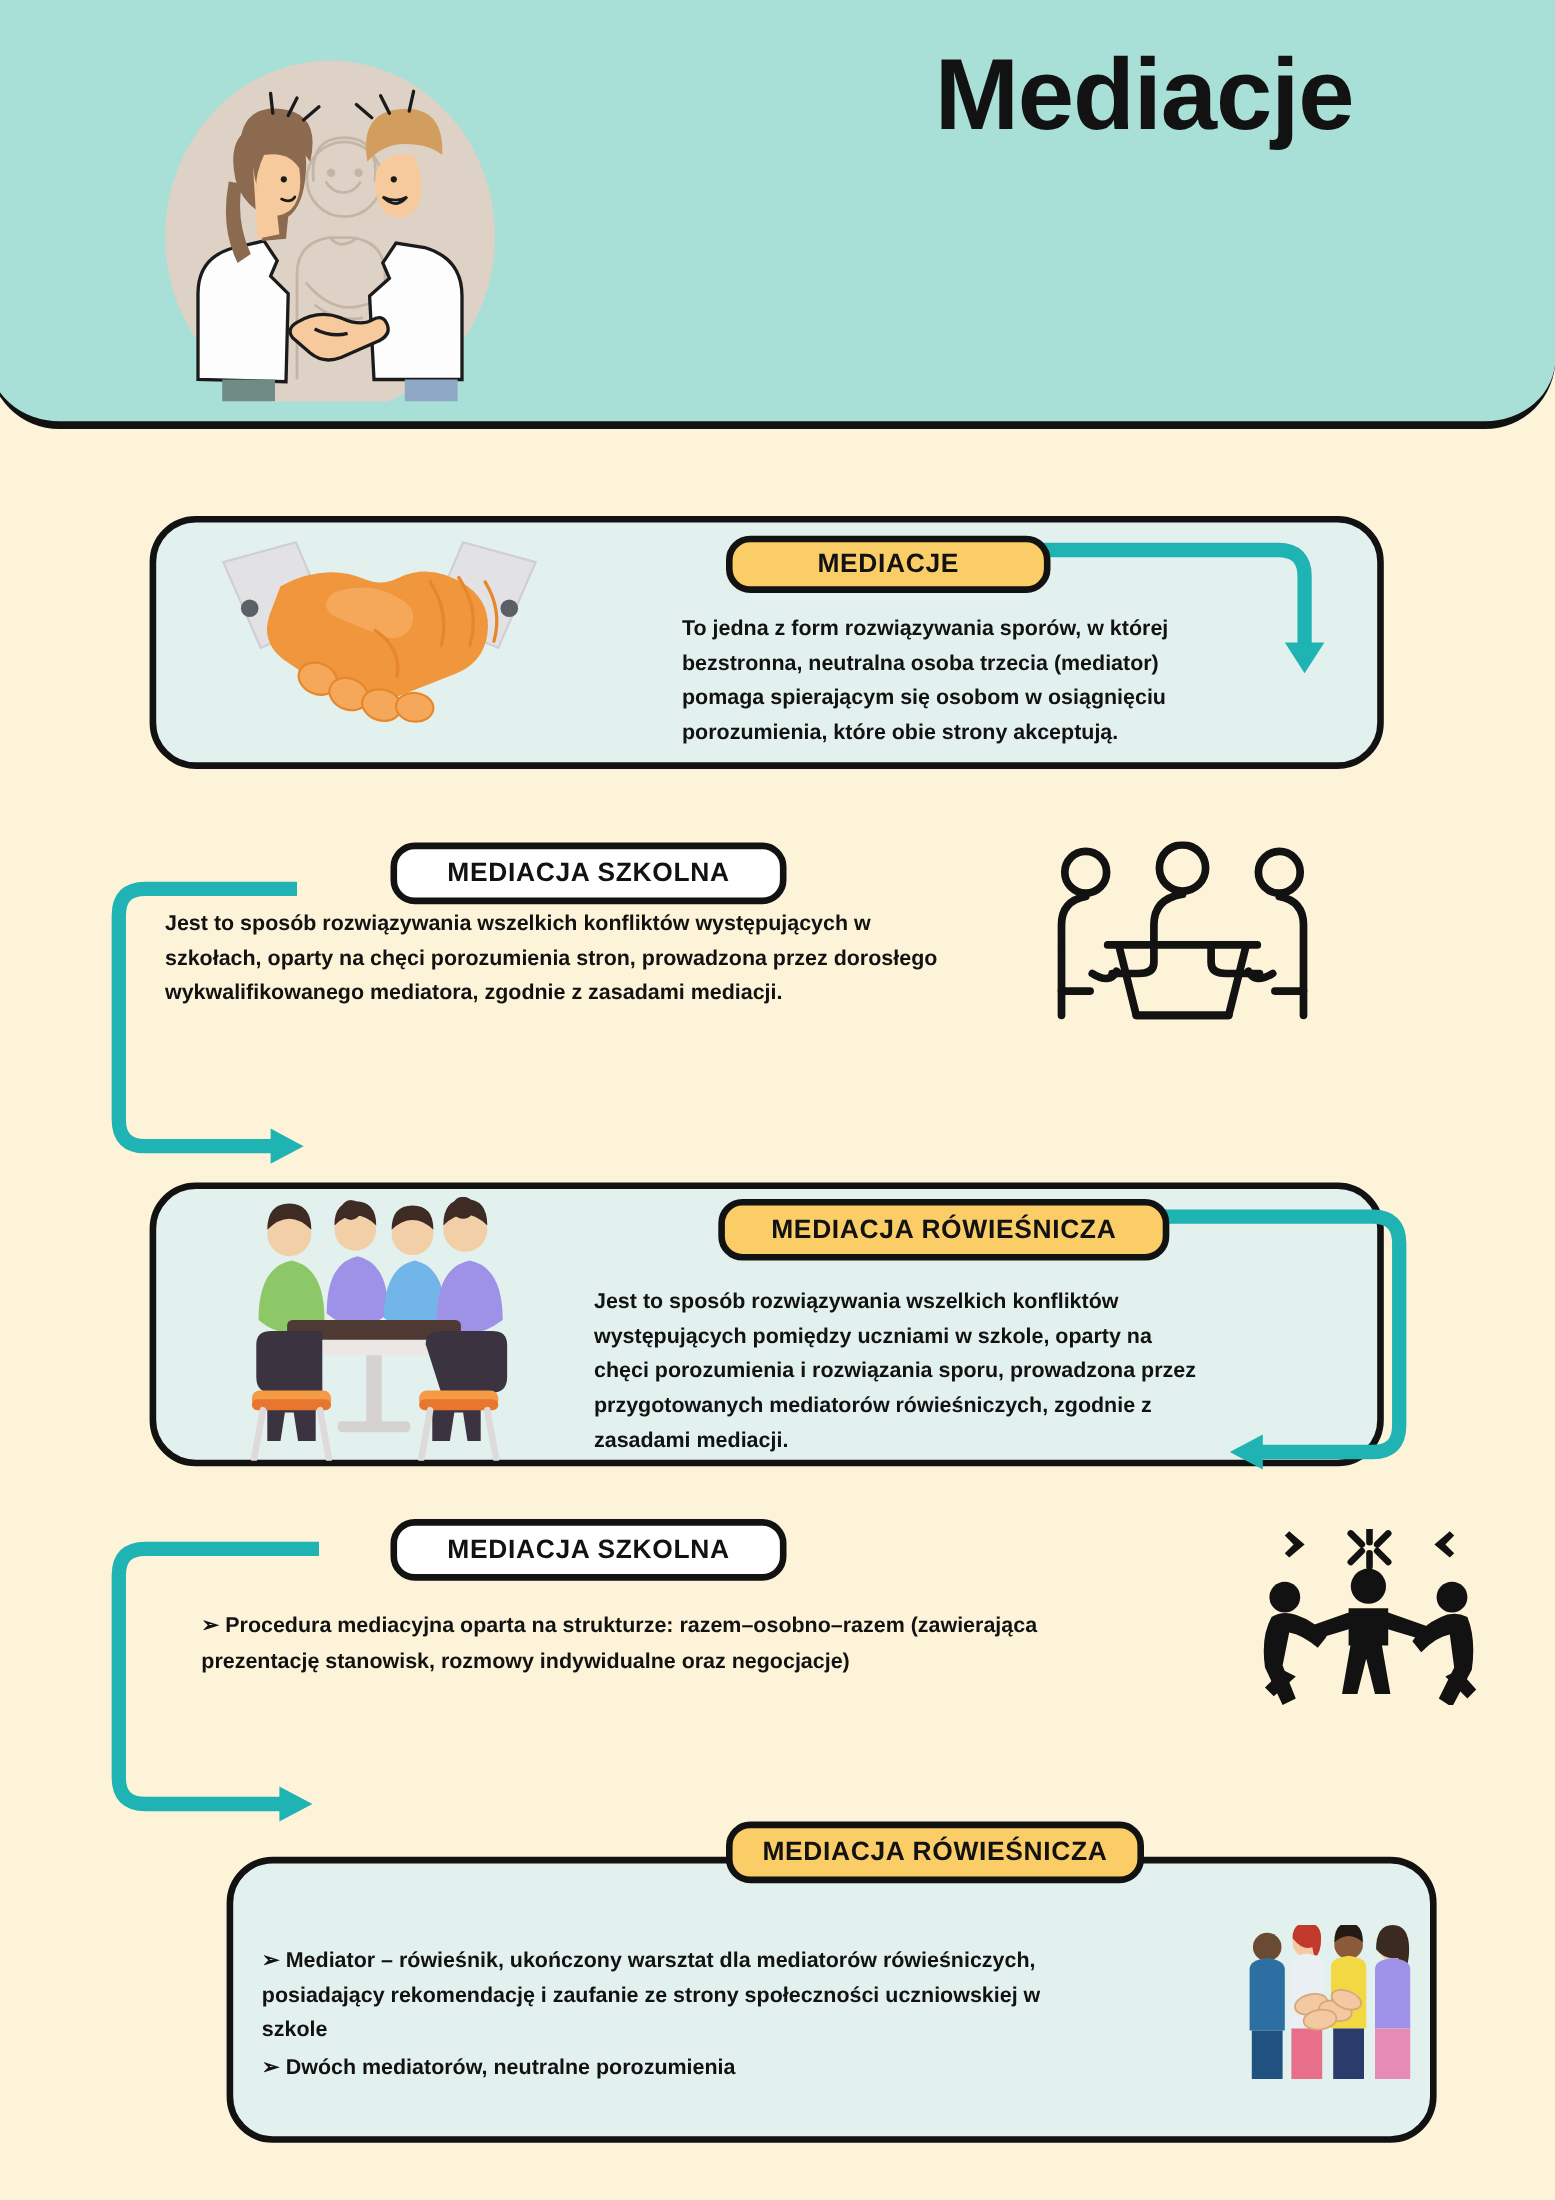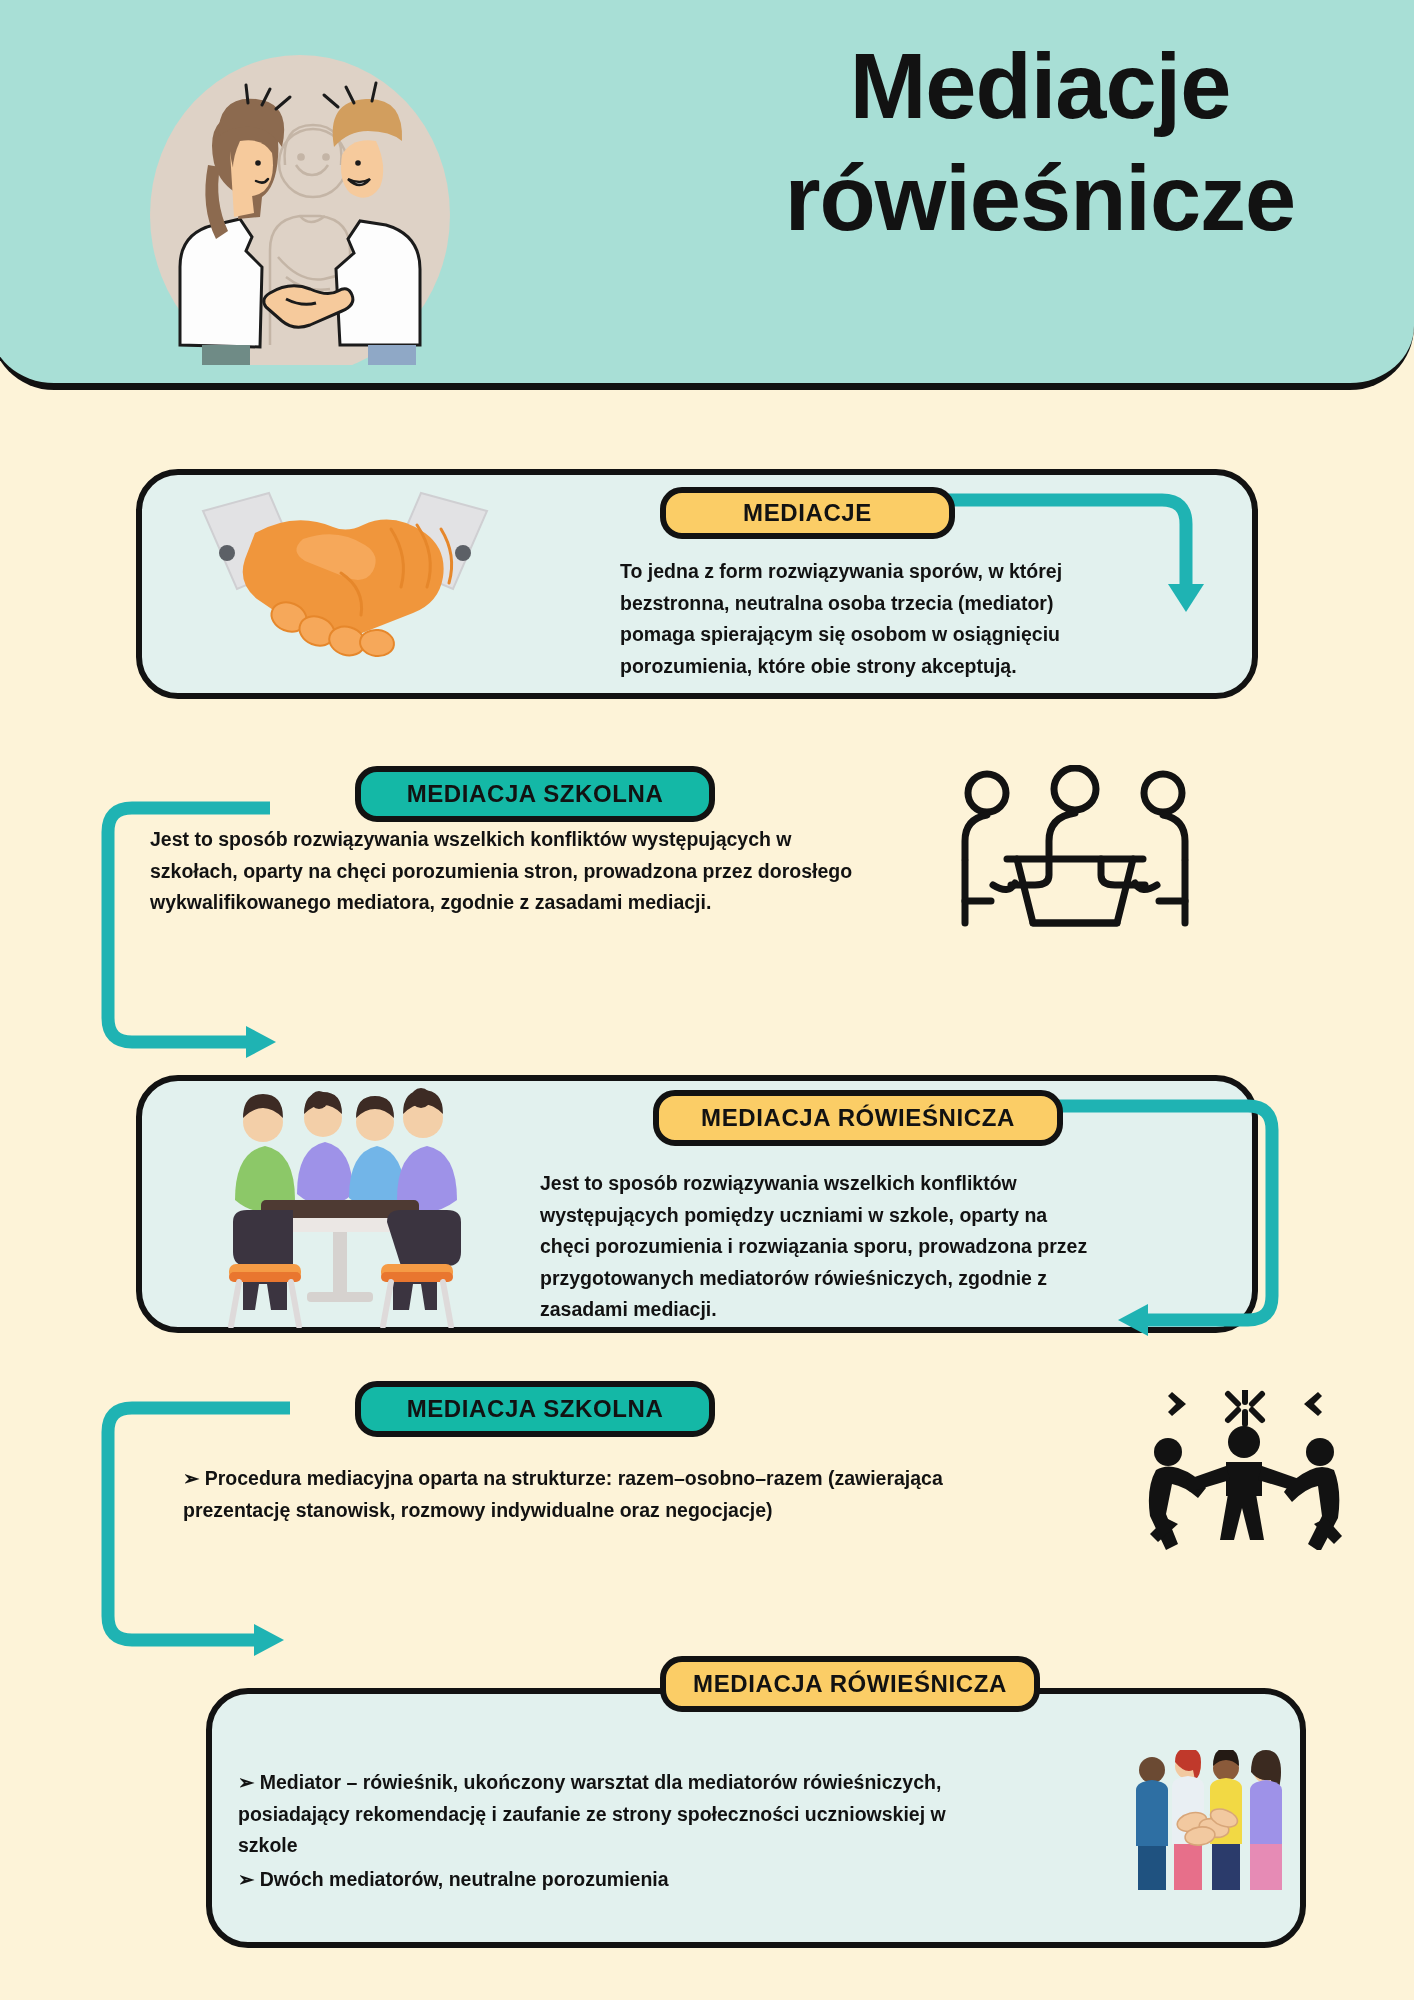"rówieśnicze" div { html: <div>rówieśnicze</div> -> none }
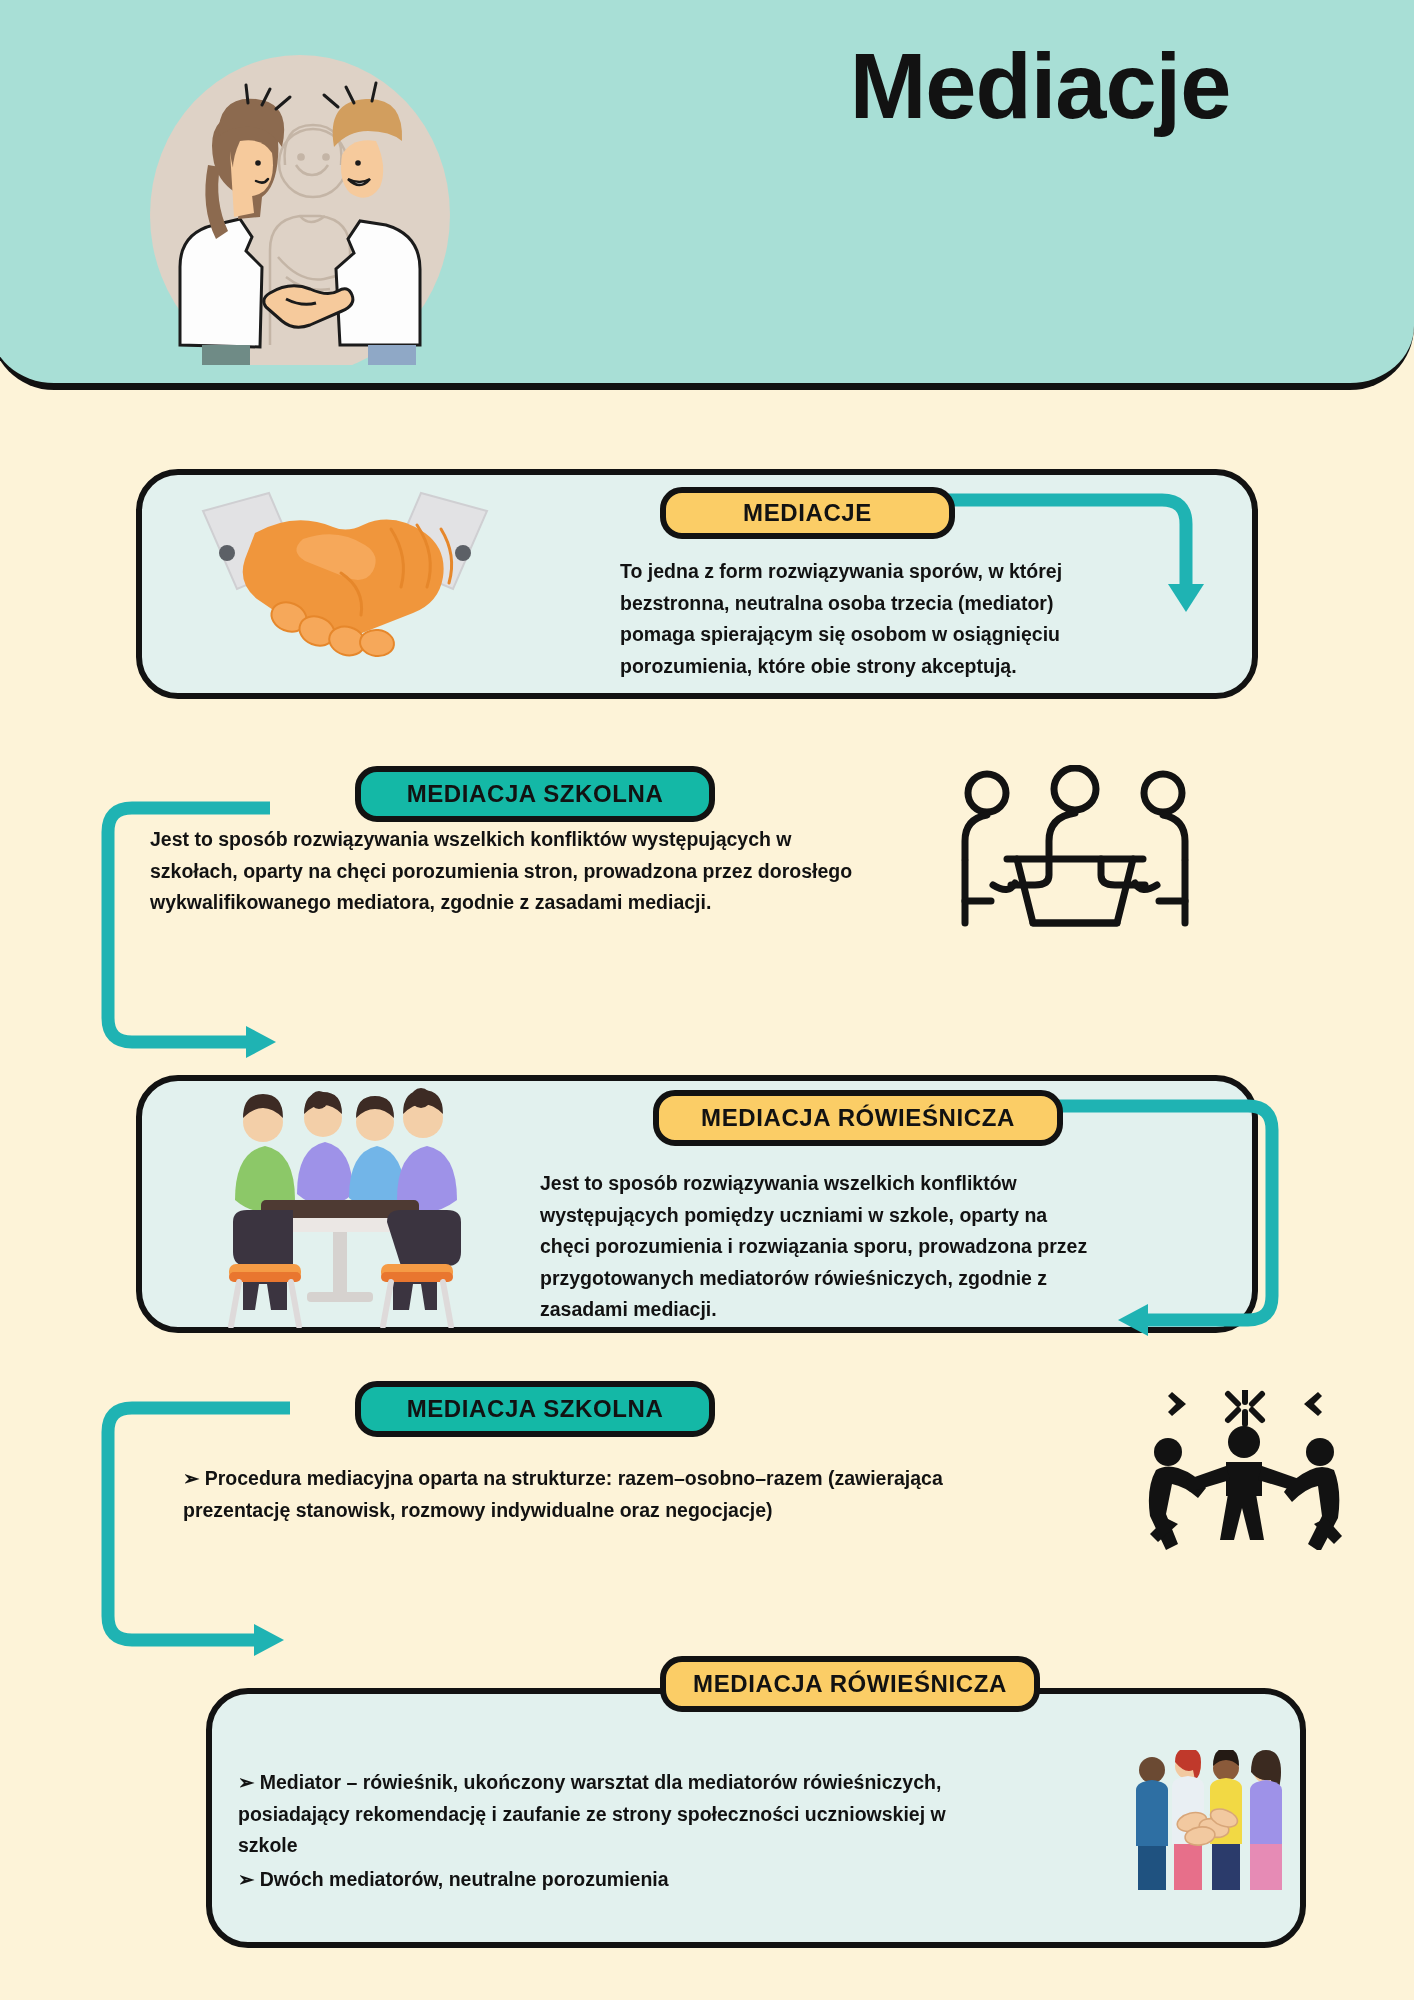"MEDIACJA SZKOLNA" .pill-teal { background: #14b8a6 -> #ffffff }
